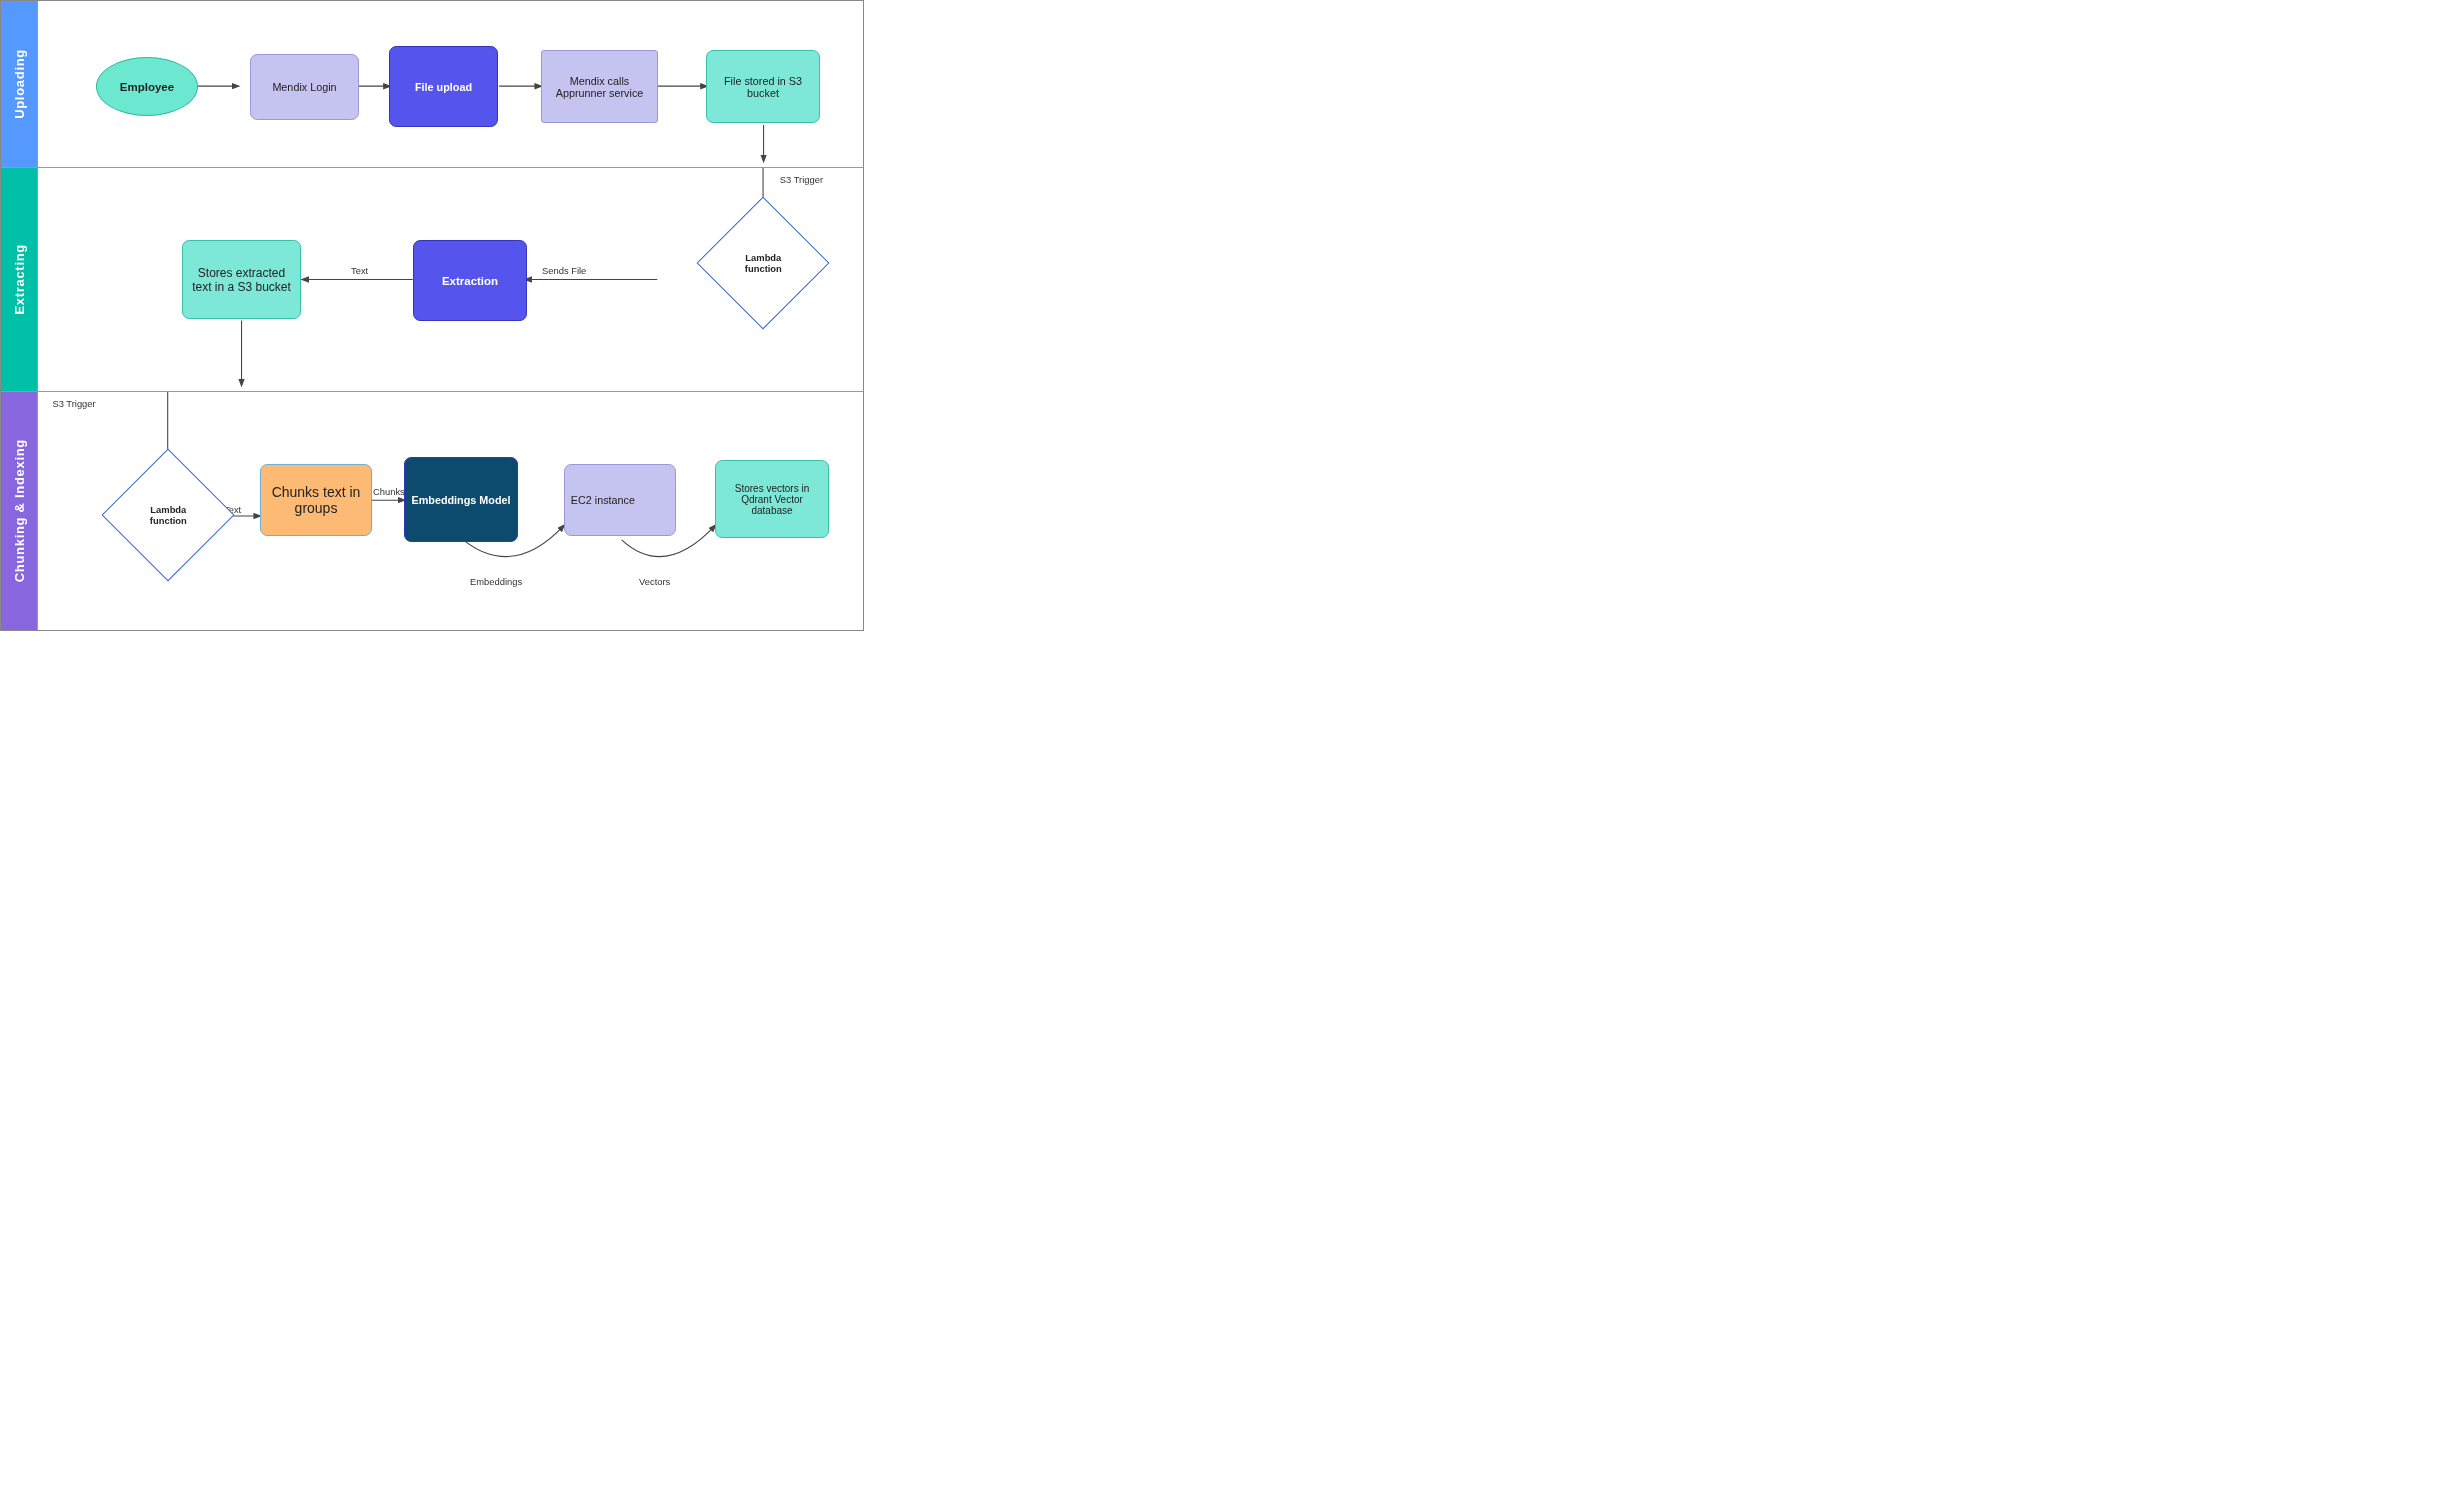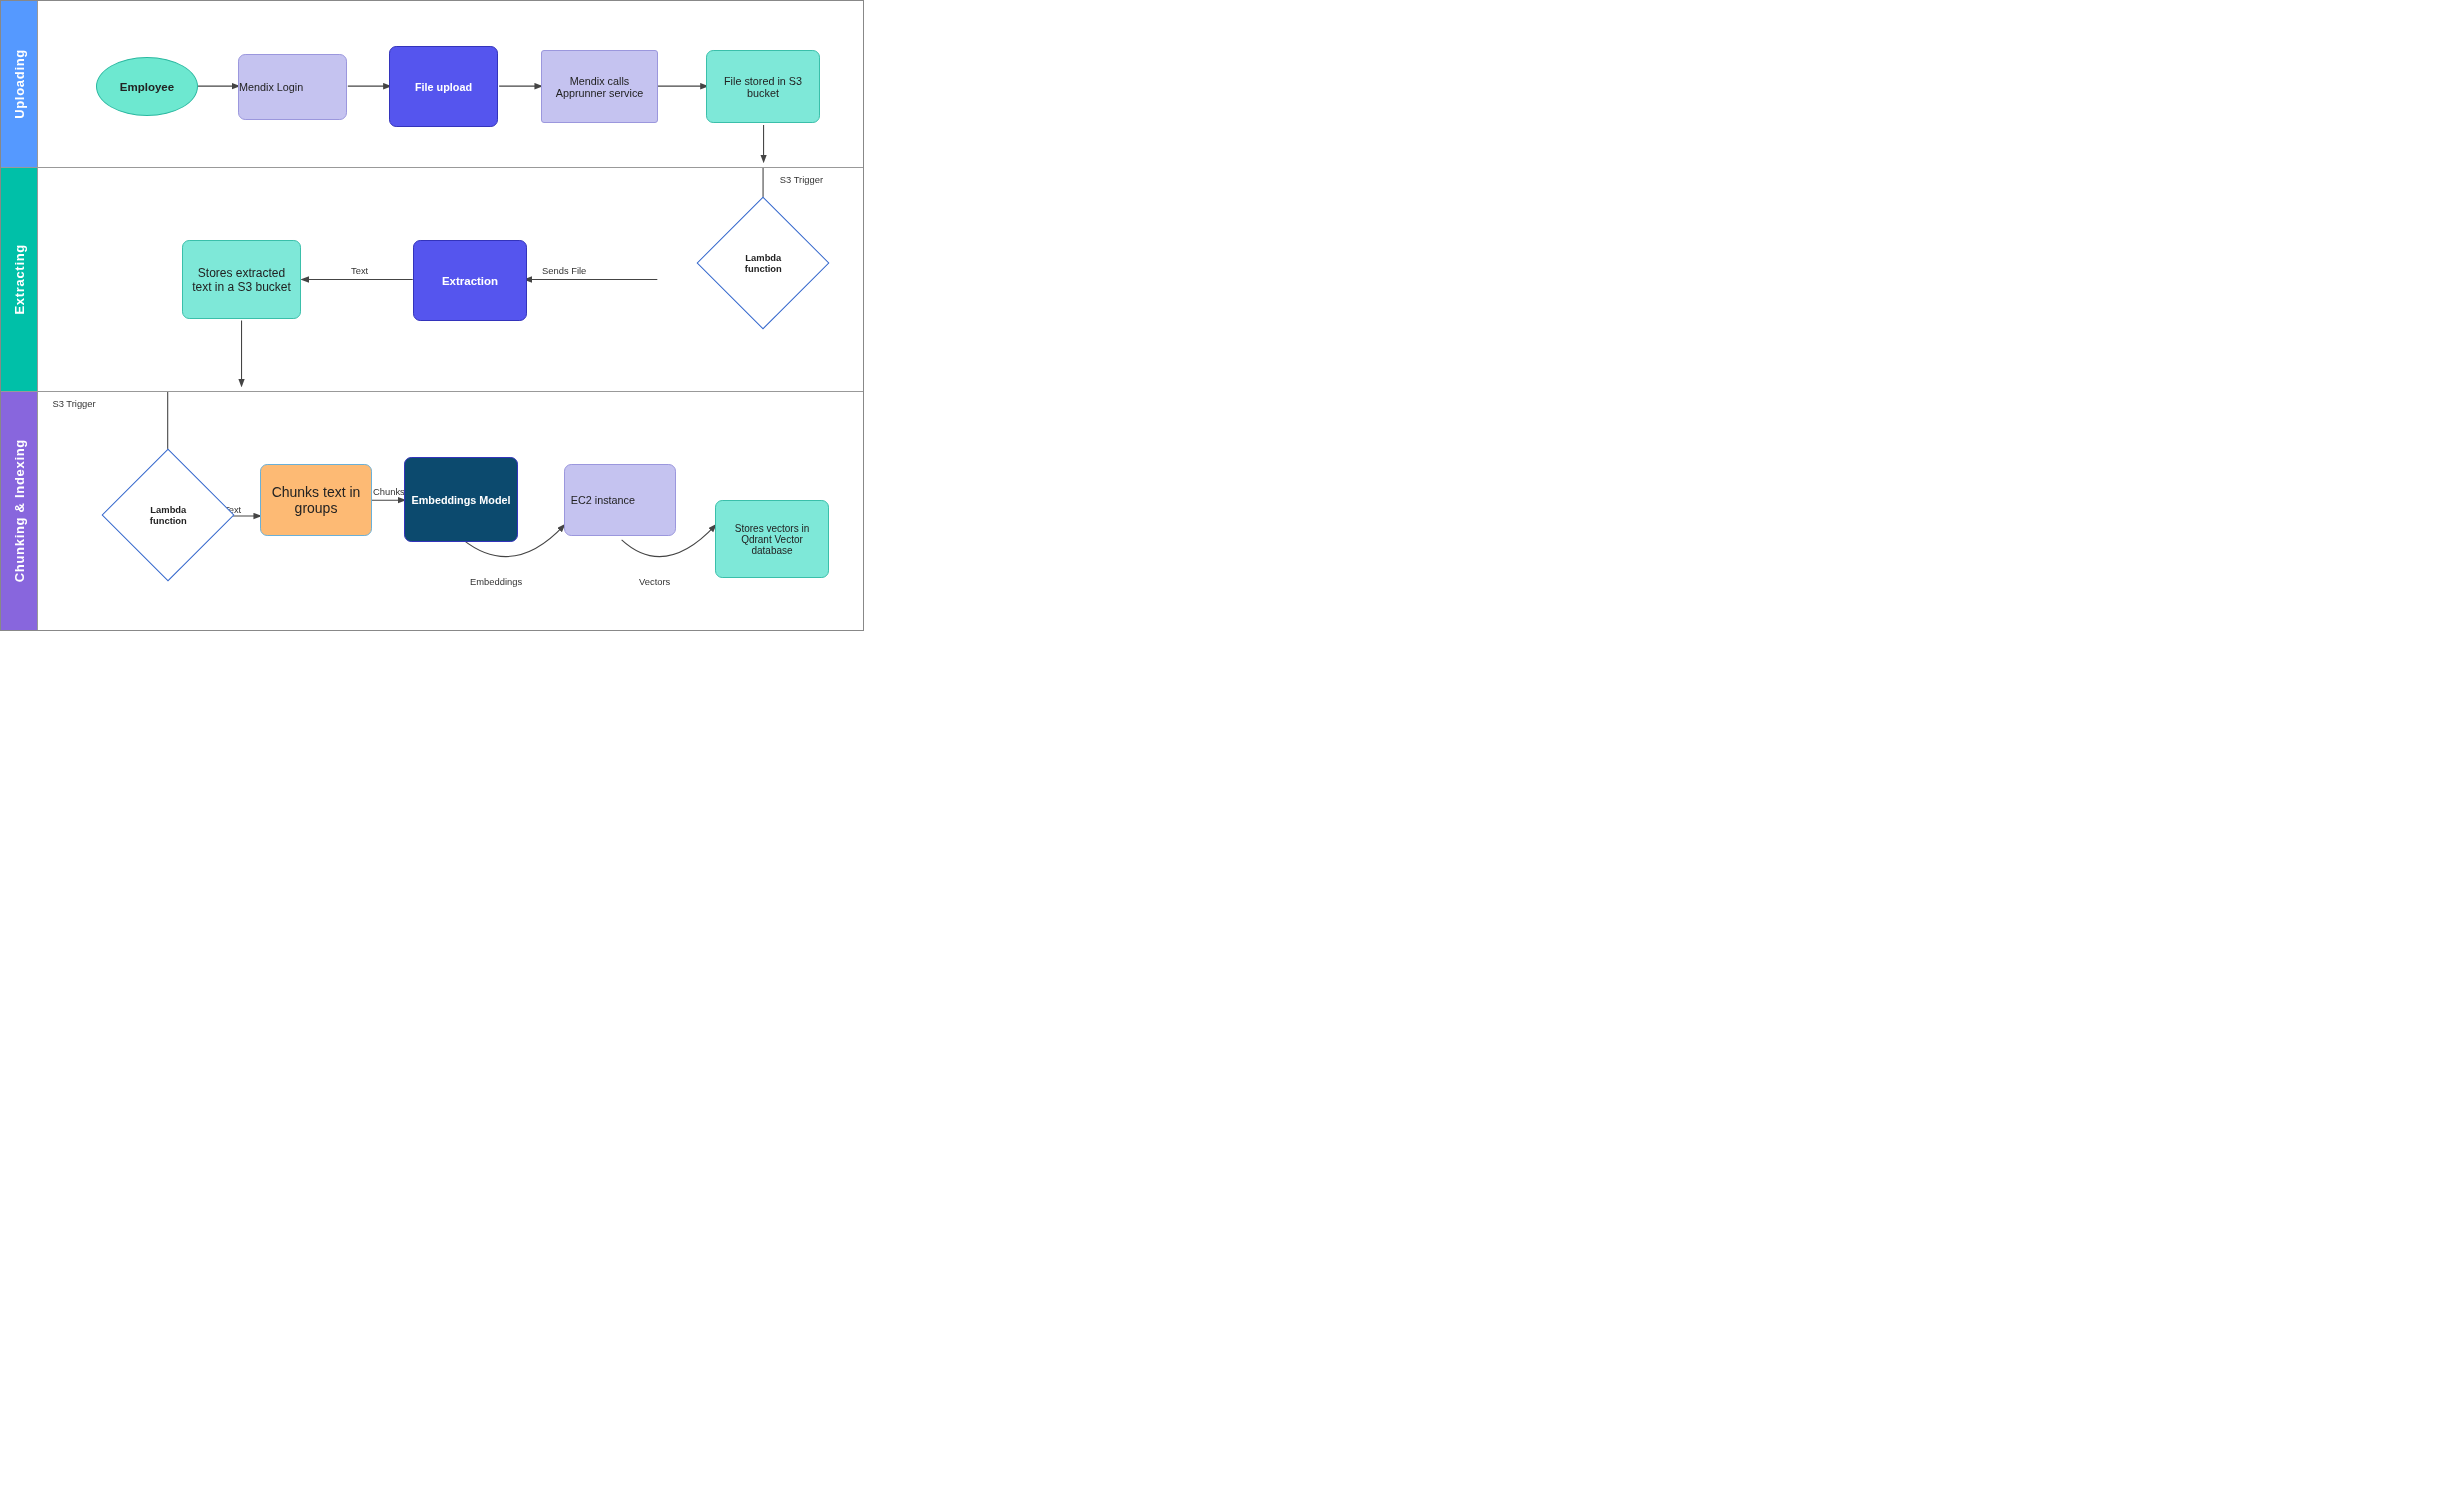"Mendix Login" div { justify-content: none -> center; left: 200px -> 212px }
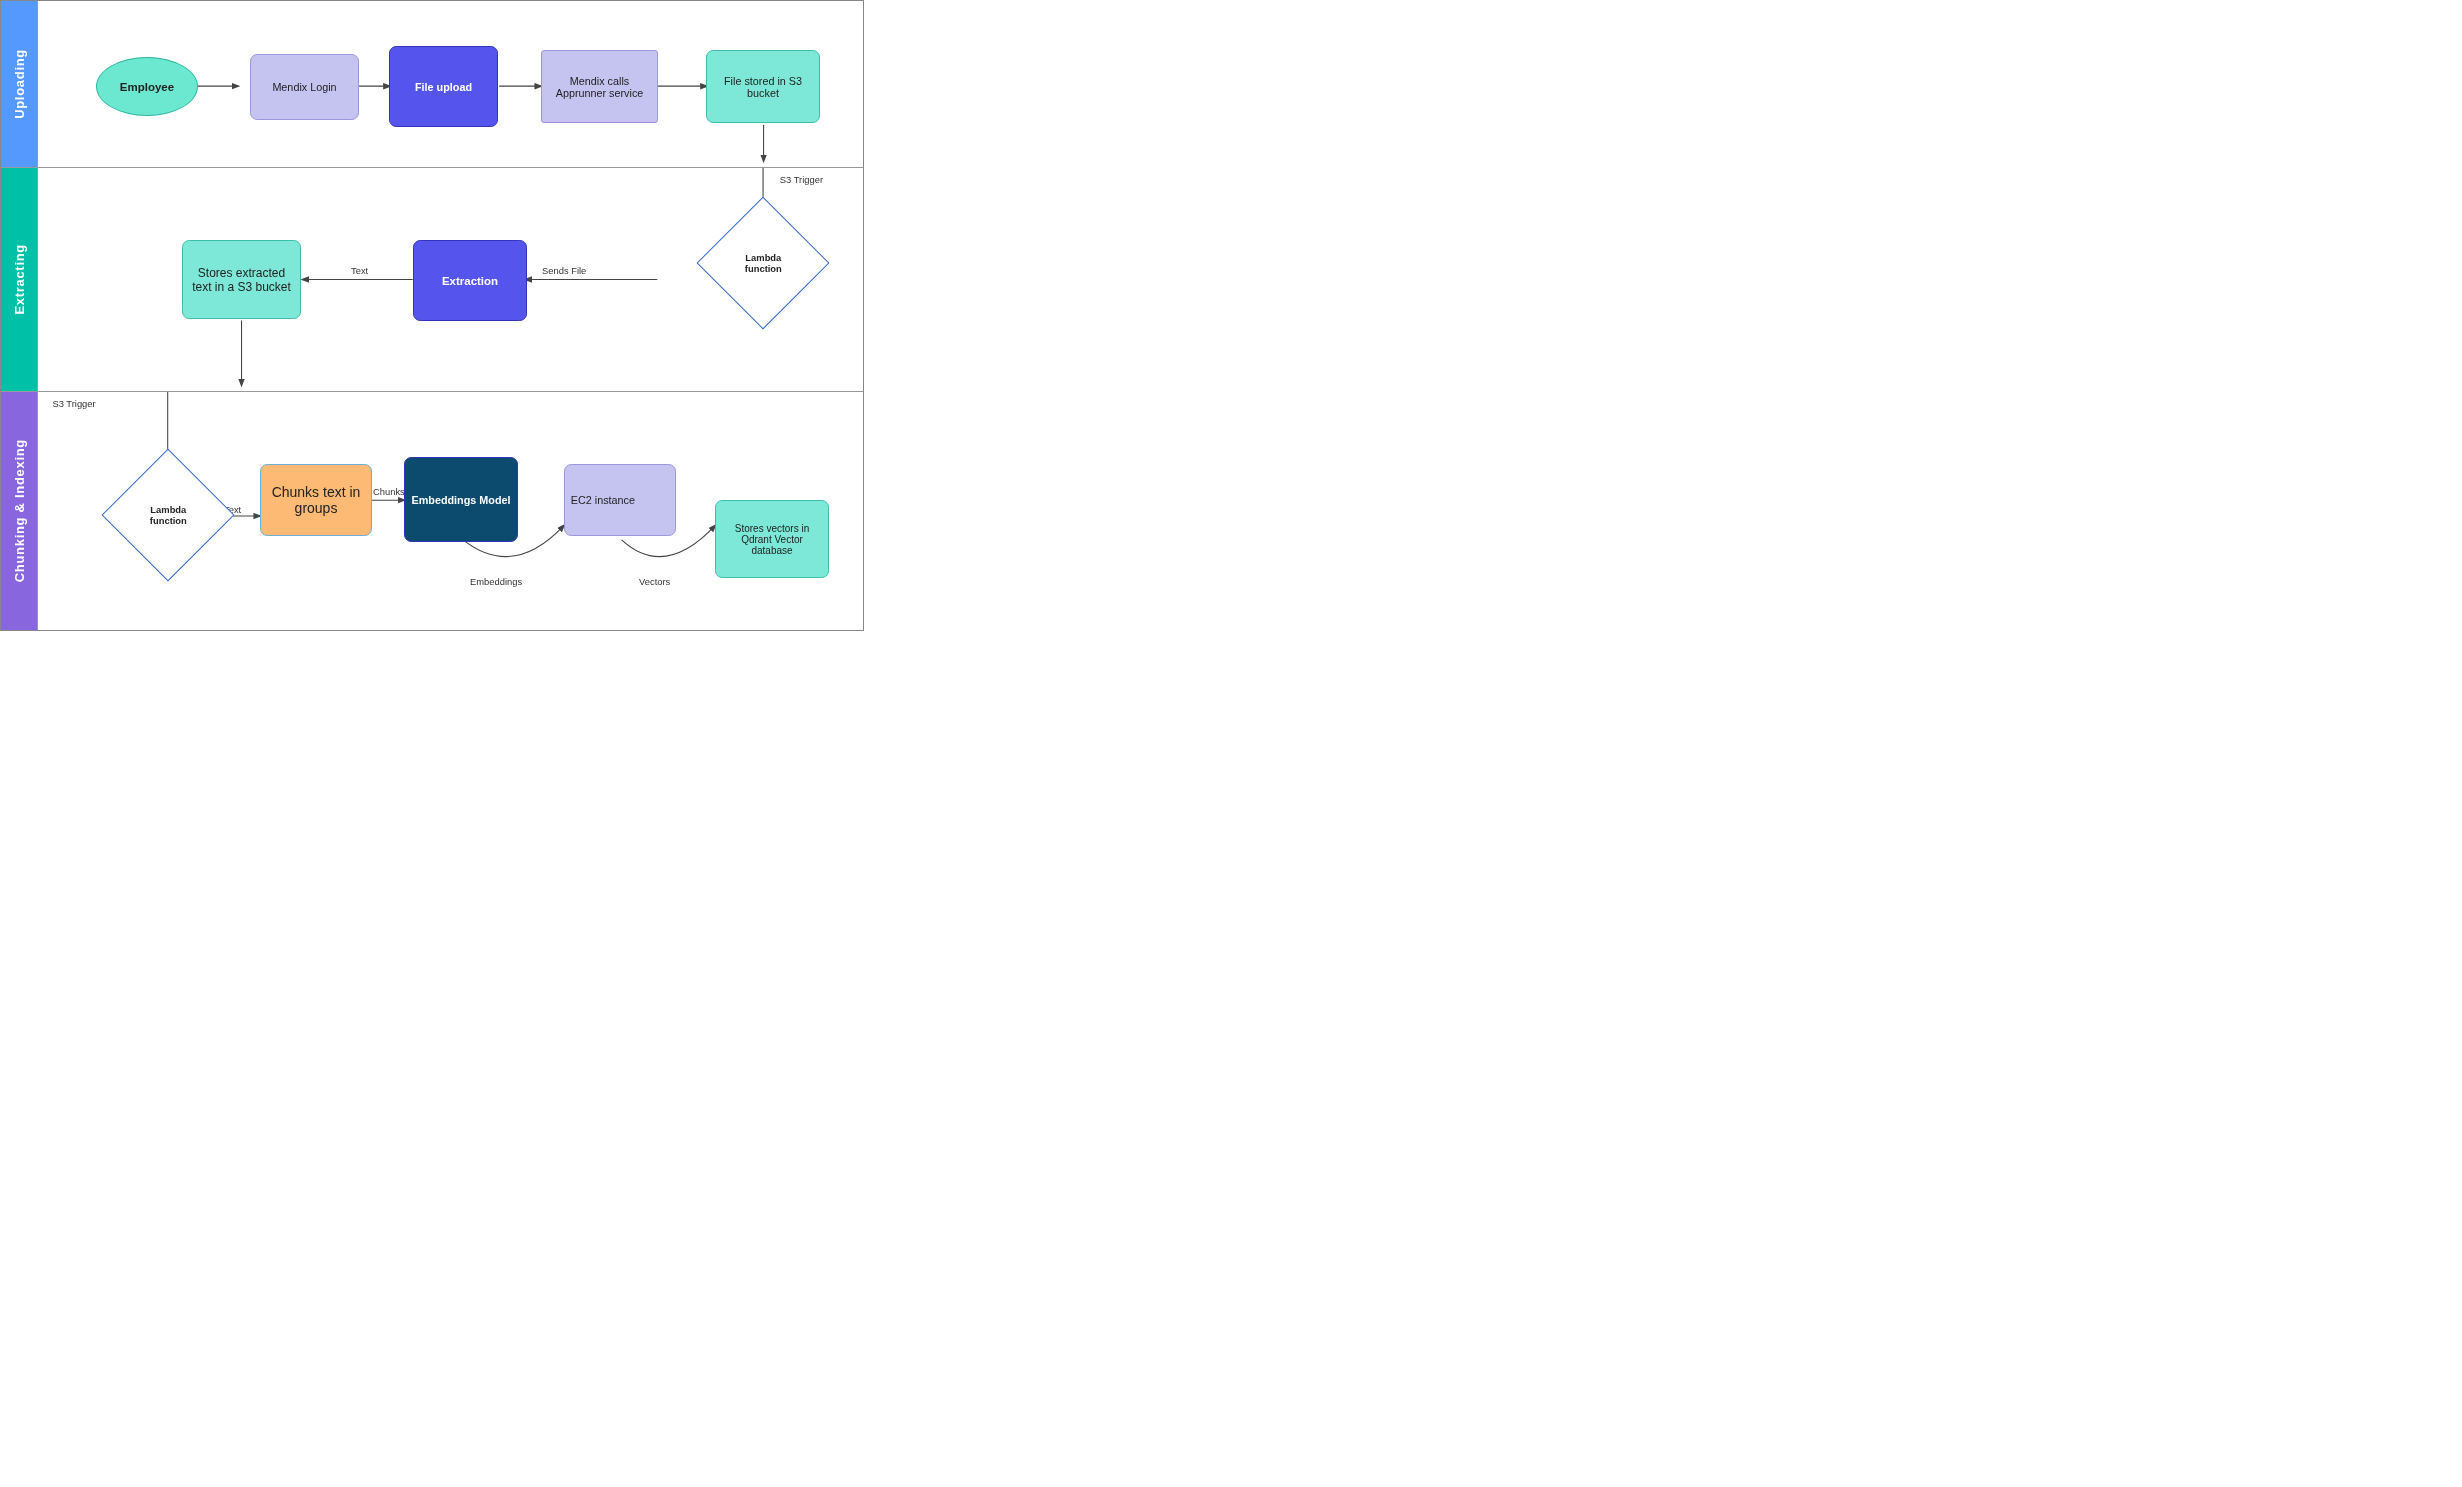"Stores vectors in Qdrant Vector" div { margin-top: 40px -> none }
